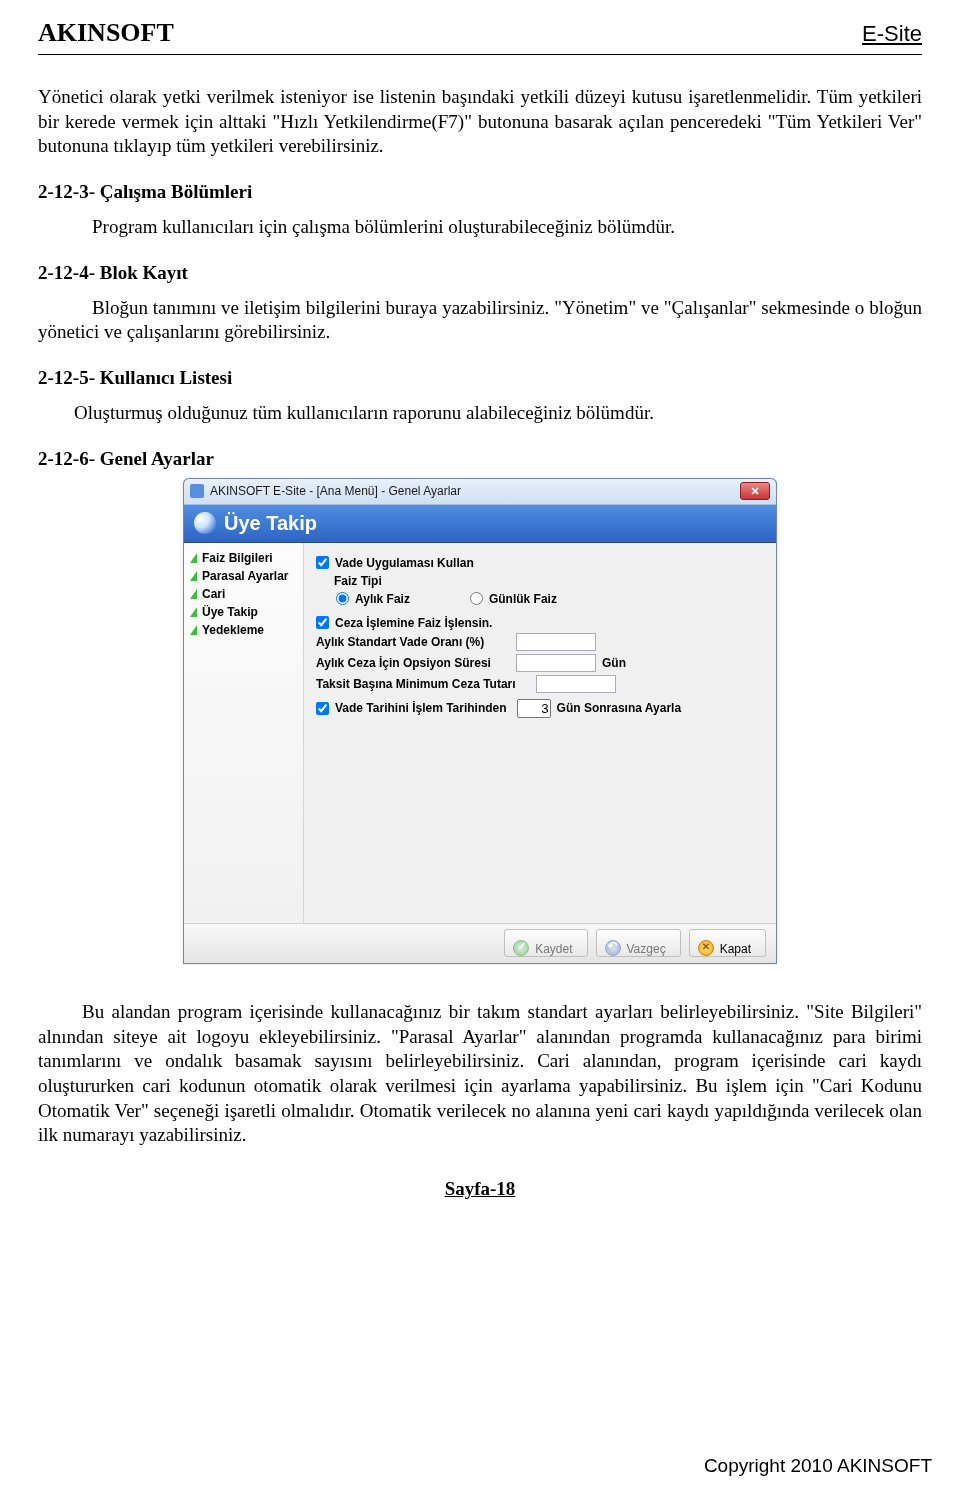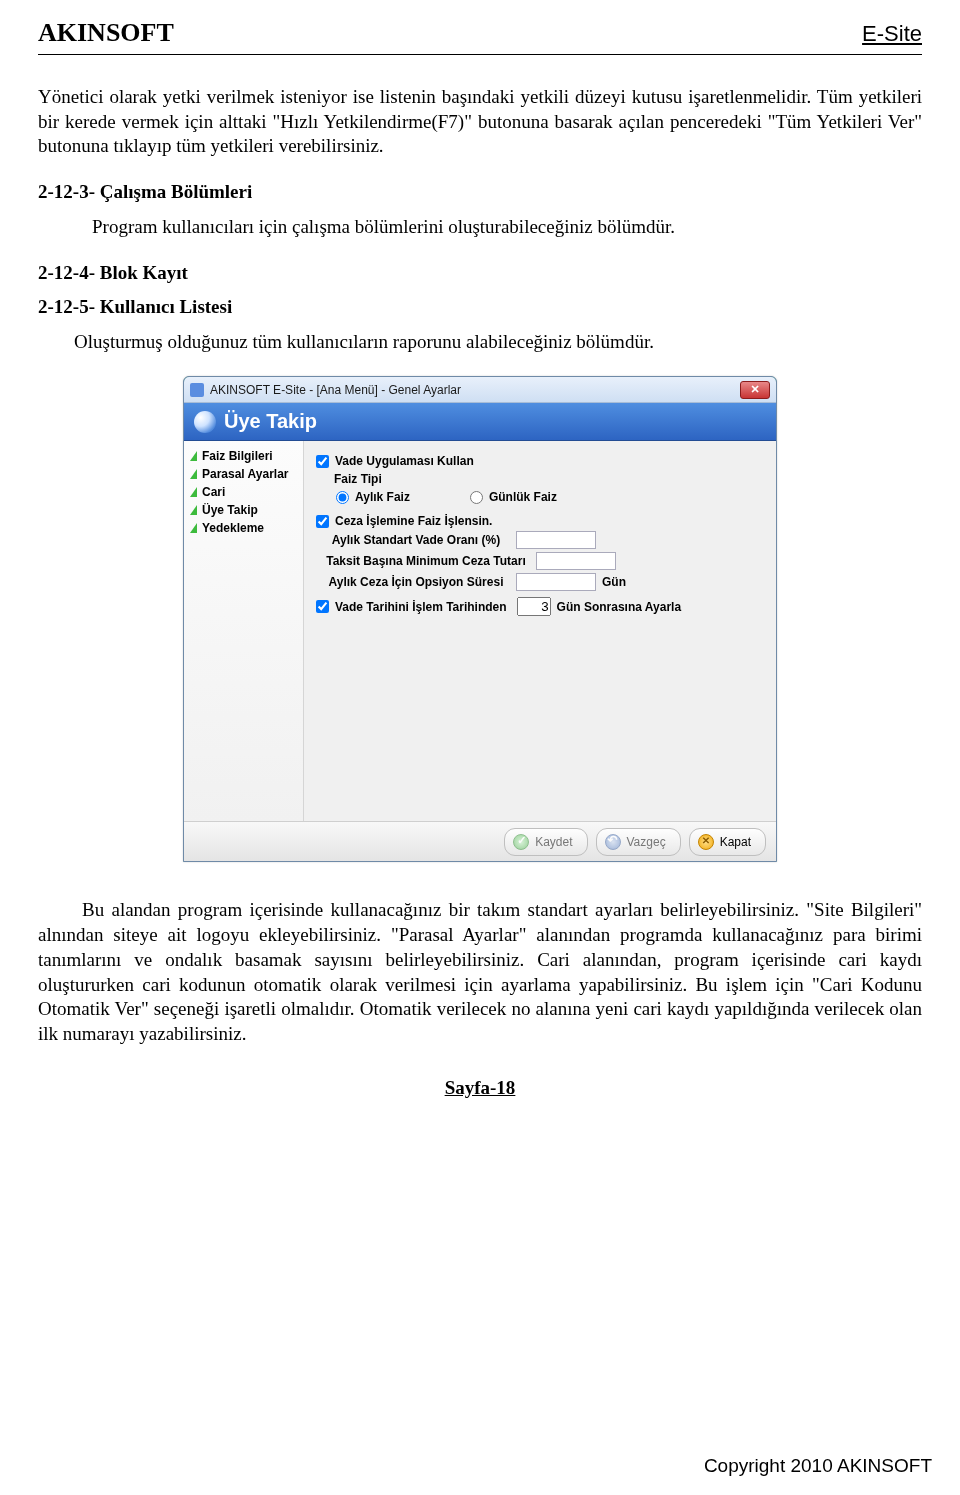"Bloğun tanımını ve iletişim bilgilerini" div.para { html: none -> <div><span></span><span>Bloğun tanımını ve iletişim bilgilerini buraya yazabilirsiniz. "Yönetim" ve "Çalışanlar" sekmesinde o bloğun yönetici ve çalışanlarını görebilirsiniz.</span></div> }
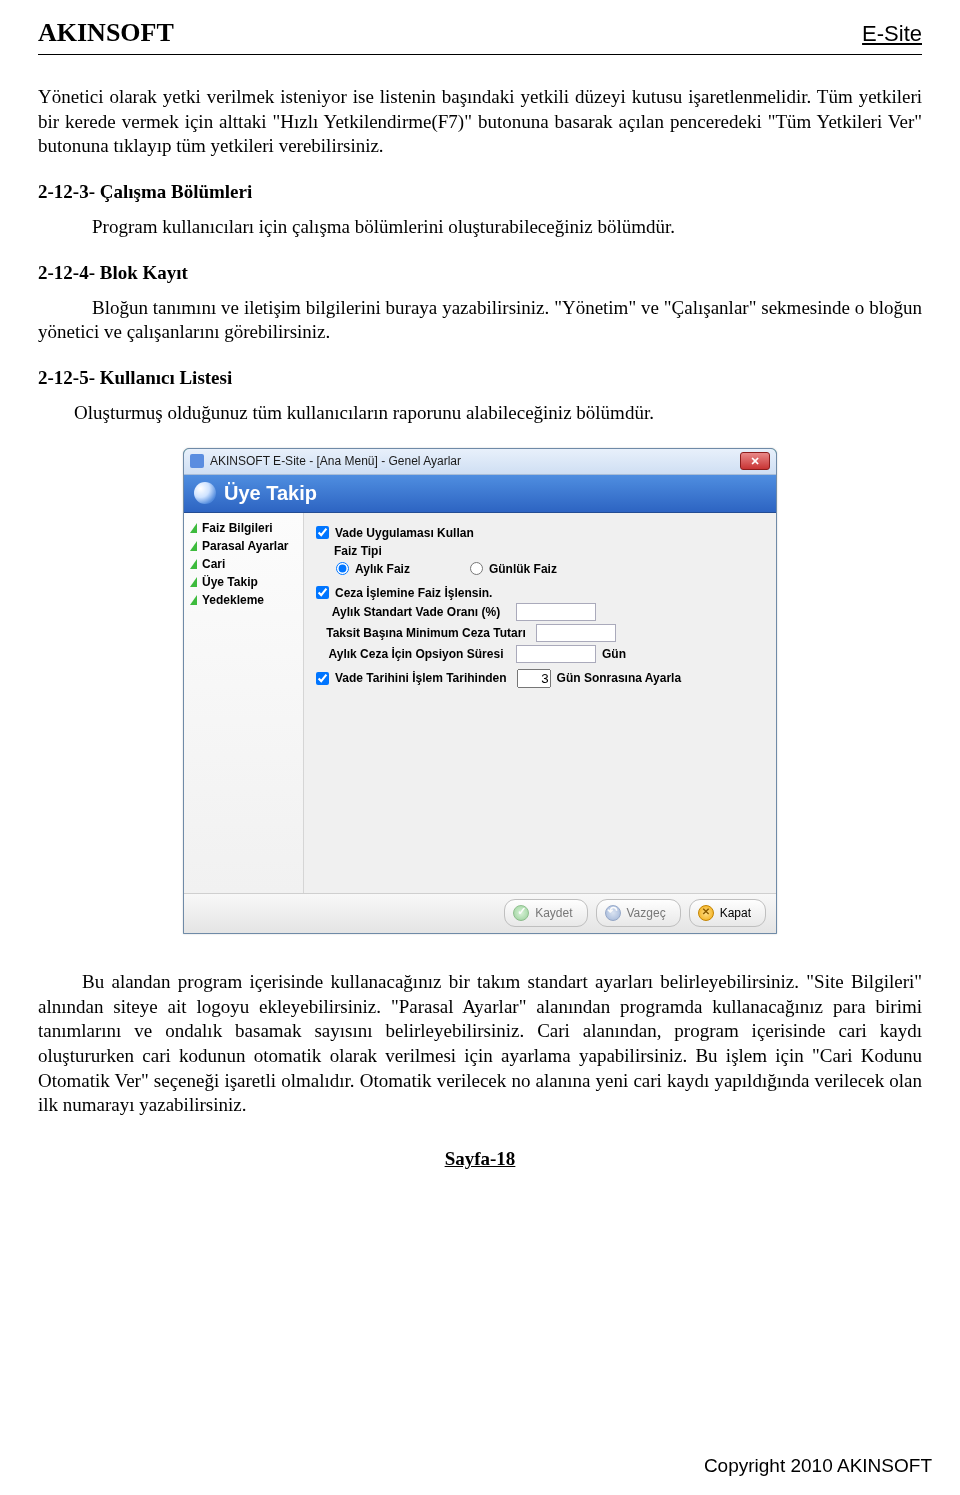"2-12-6- Genel Ayarlar" div { html: none -> <div> <div>2-12-6- Genel Ayarlar</div> </div> }
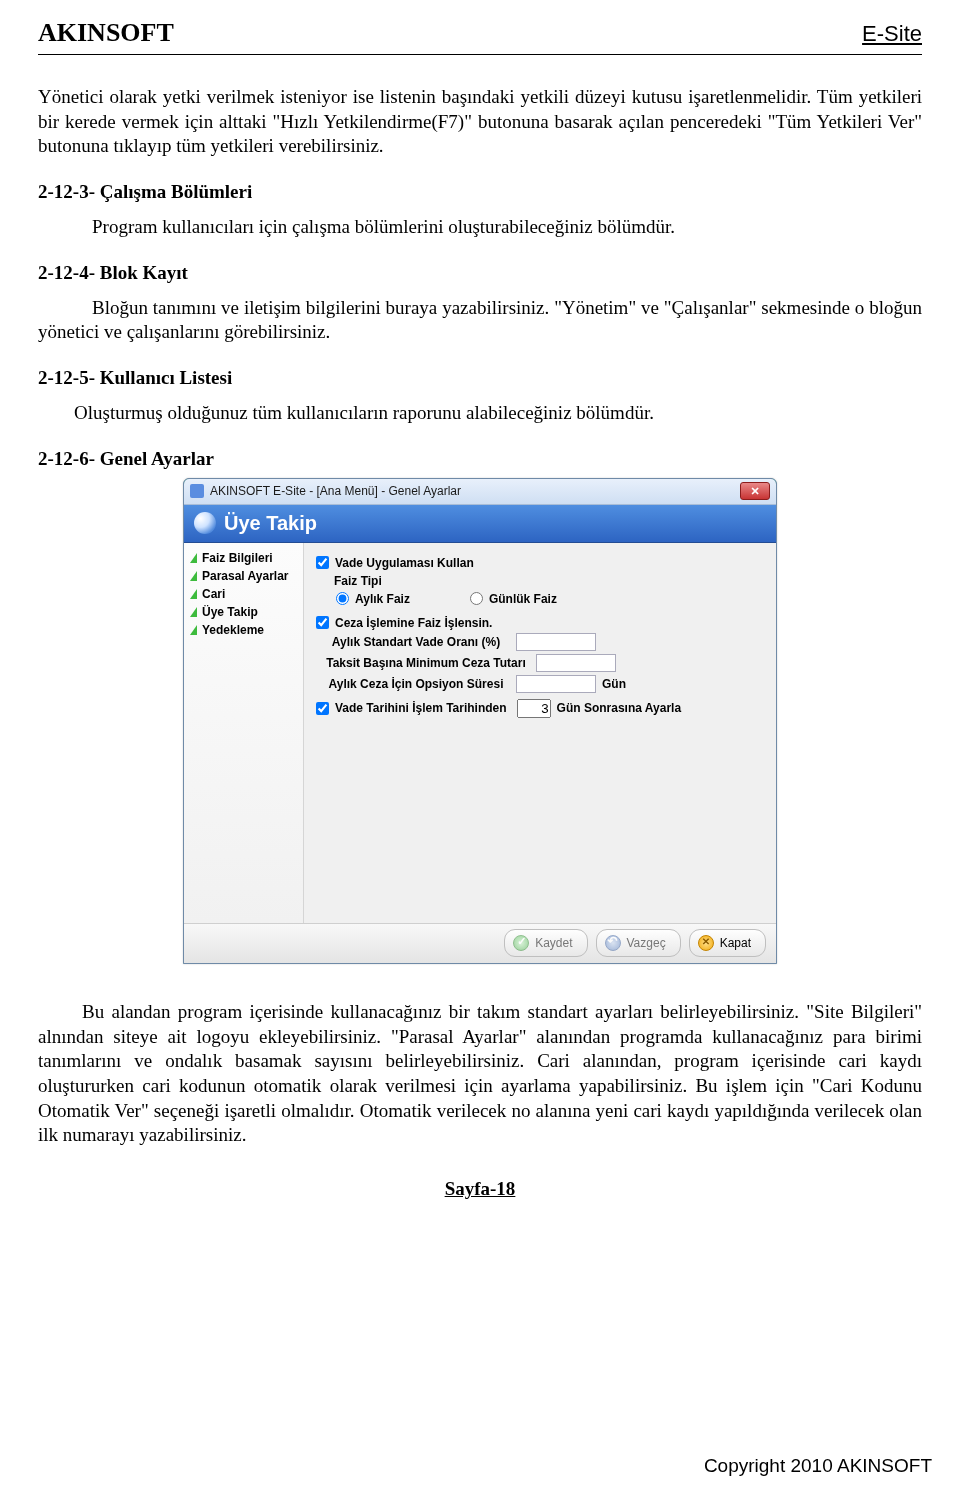"Vade Uygulaması Kullan" .lbl { text-align: center -> none }
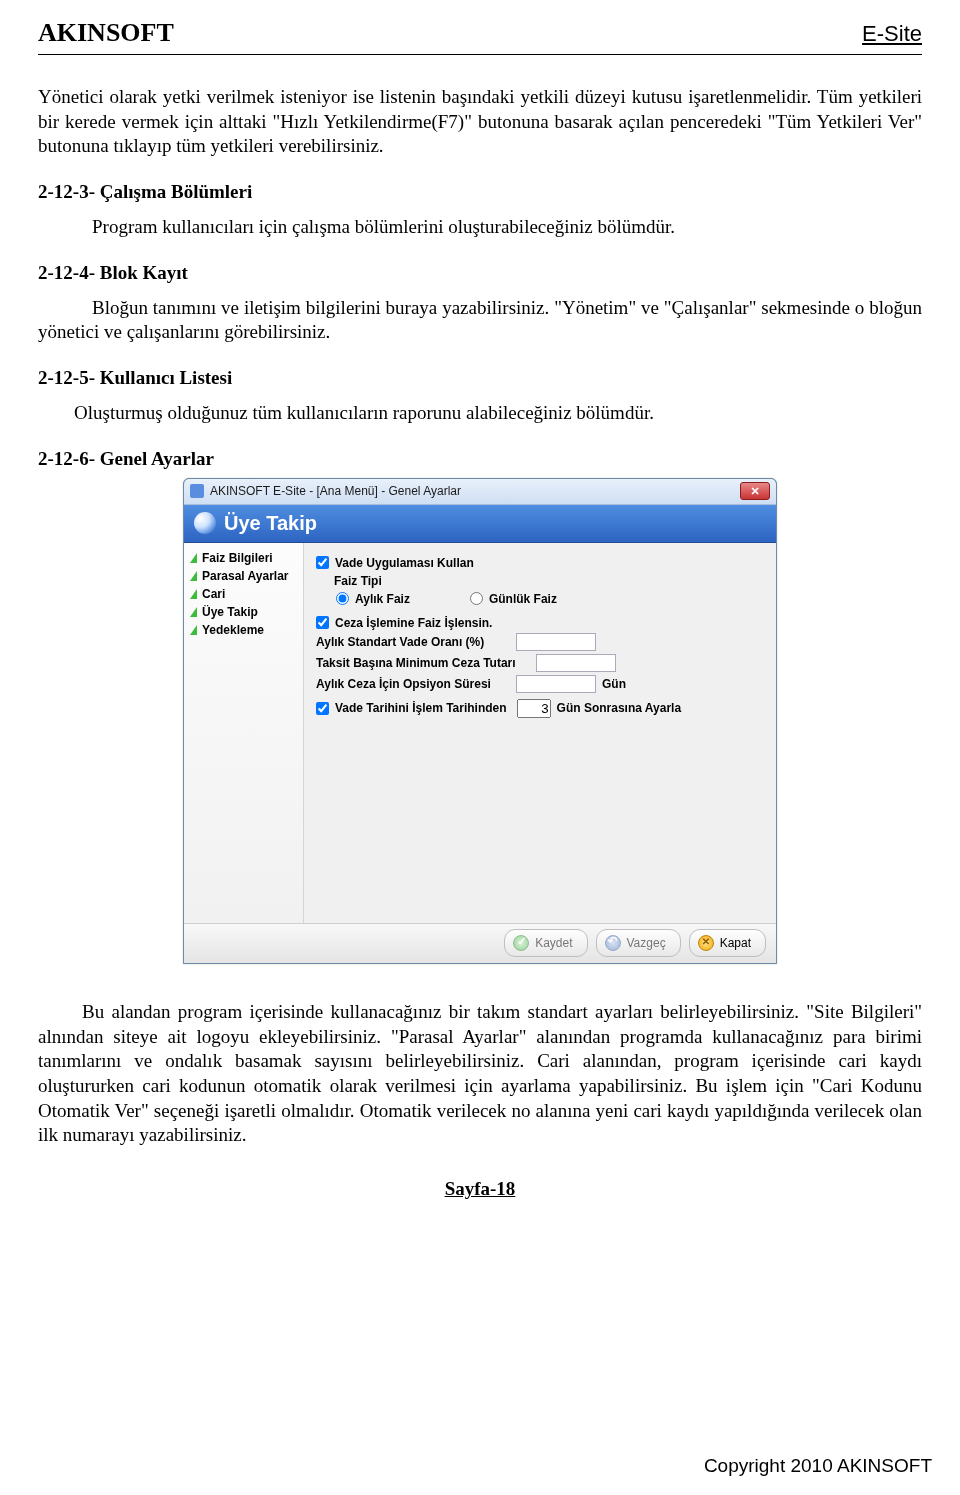"Taksit Başına Minimum Ceza Tutarı" div.field-row { order: before "Aylık Ceza İçin Opsiyon Süresi" -> after "Aylık Ceza İçin Opsiyon Süresi" }
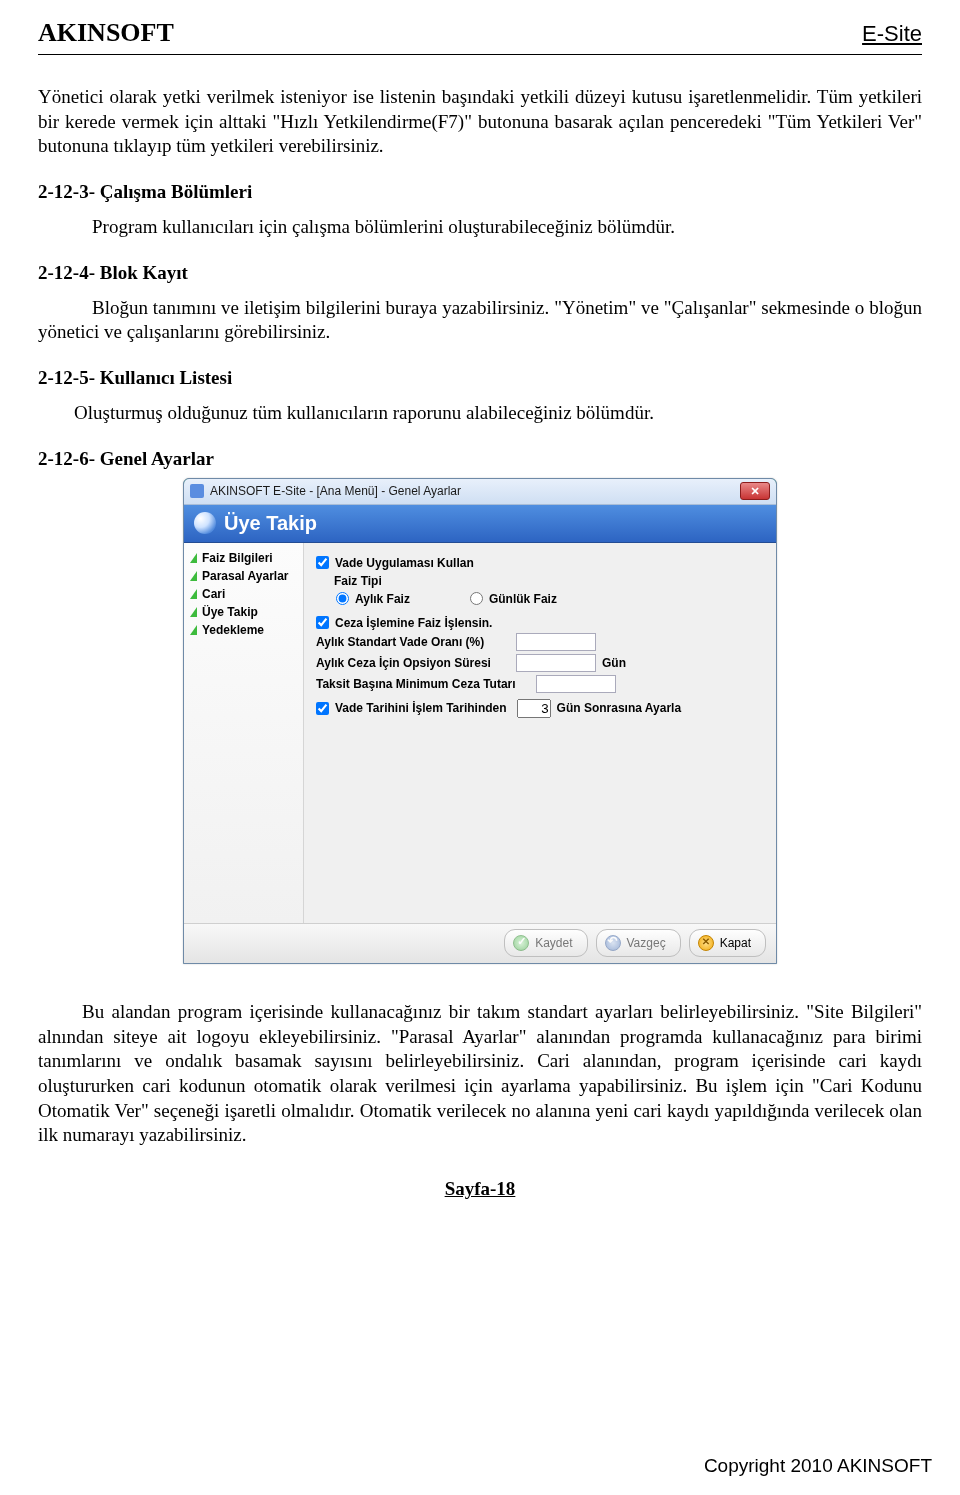"Kaydet" .btn { align-items: center -> flex-end; border-radius: 11px -> 3px }
